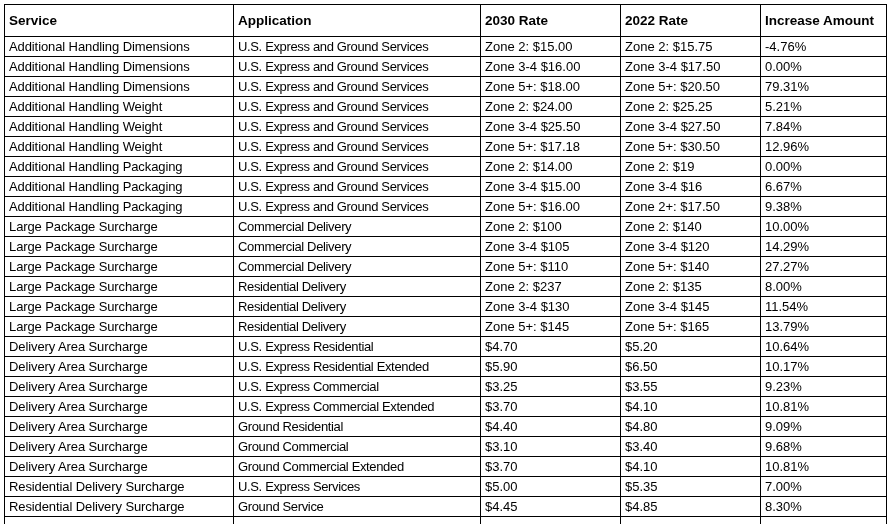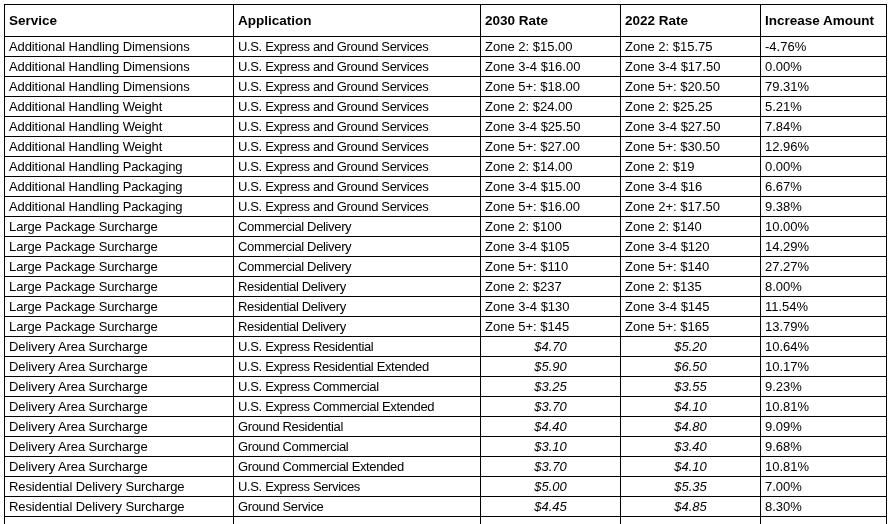"Zone 5+: $27.00" td.rate-cell { text: $27.00 -> $17.18 }
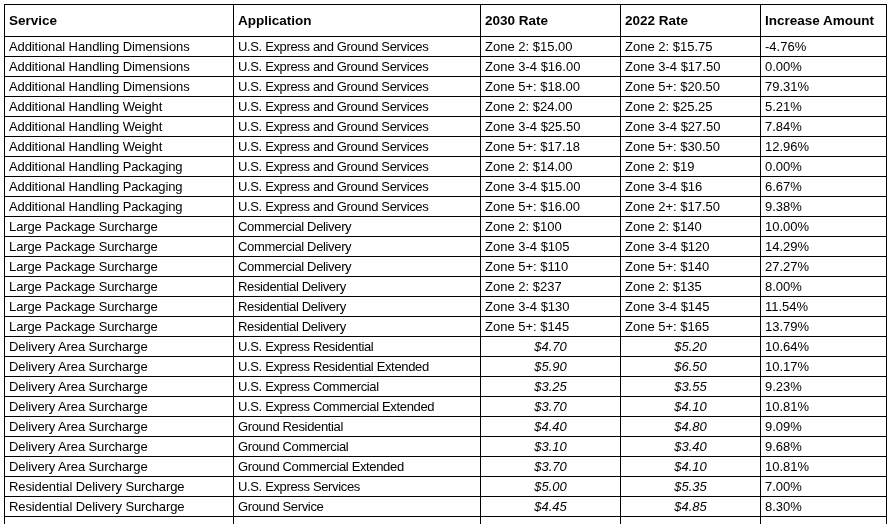"$4.70" td.rate-cell.align-right { font-style: italic -> none; text-align: center -> left }
